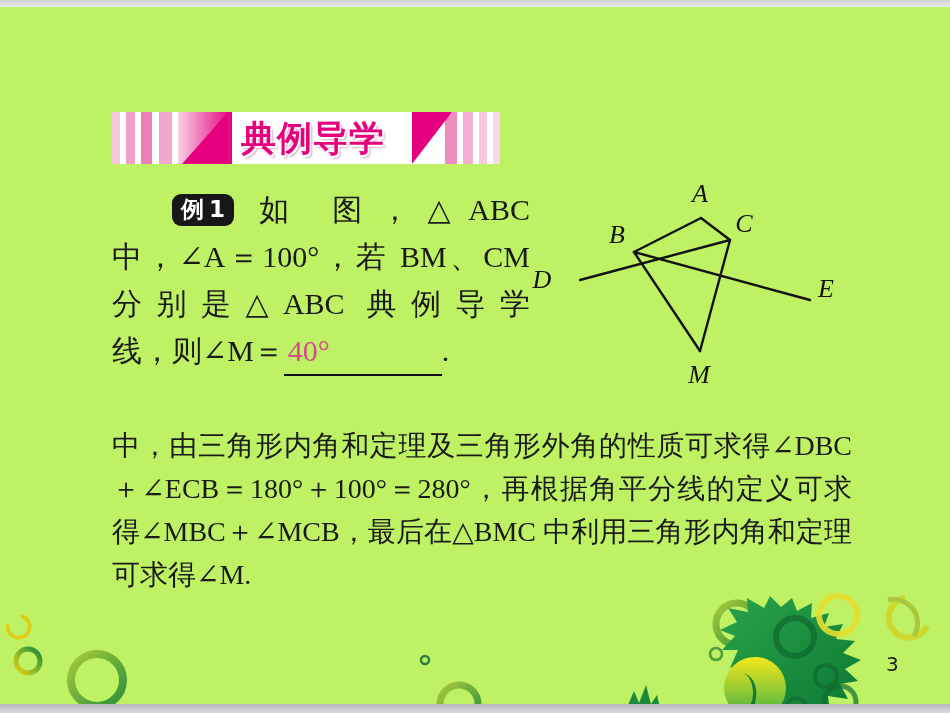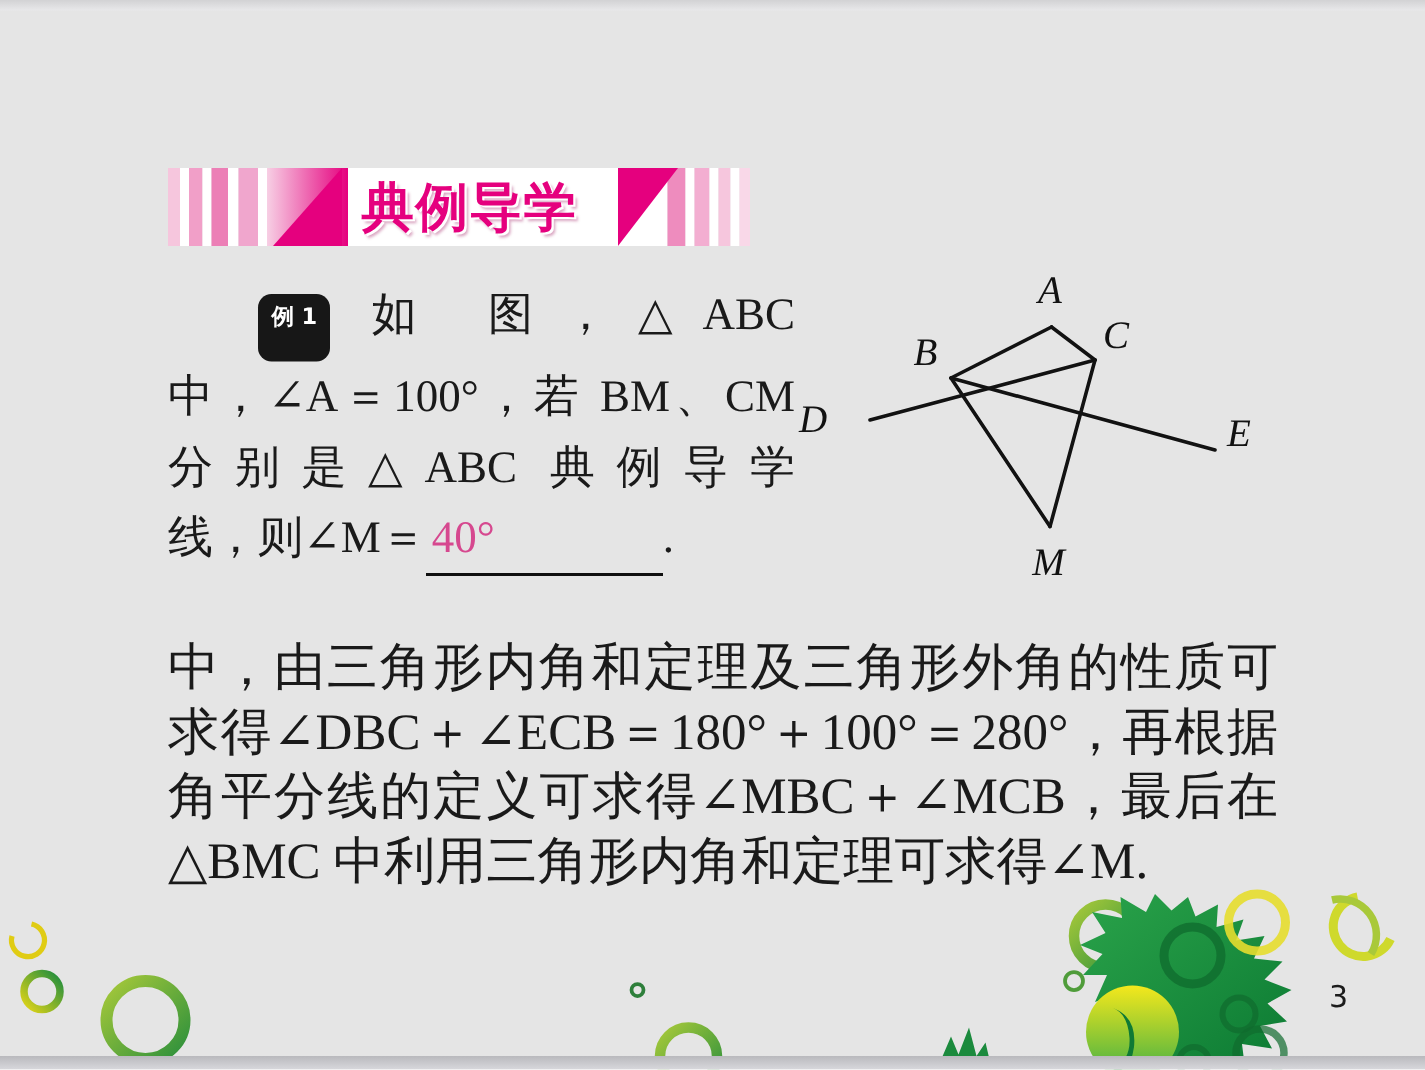"典例导学" #slide { background: #e5e5e5 -> #bef264 }
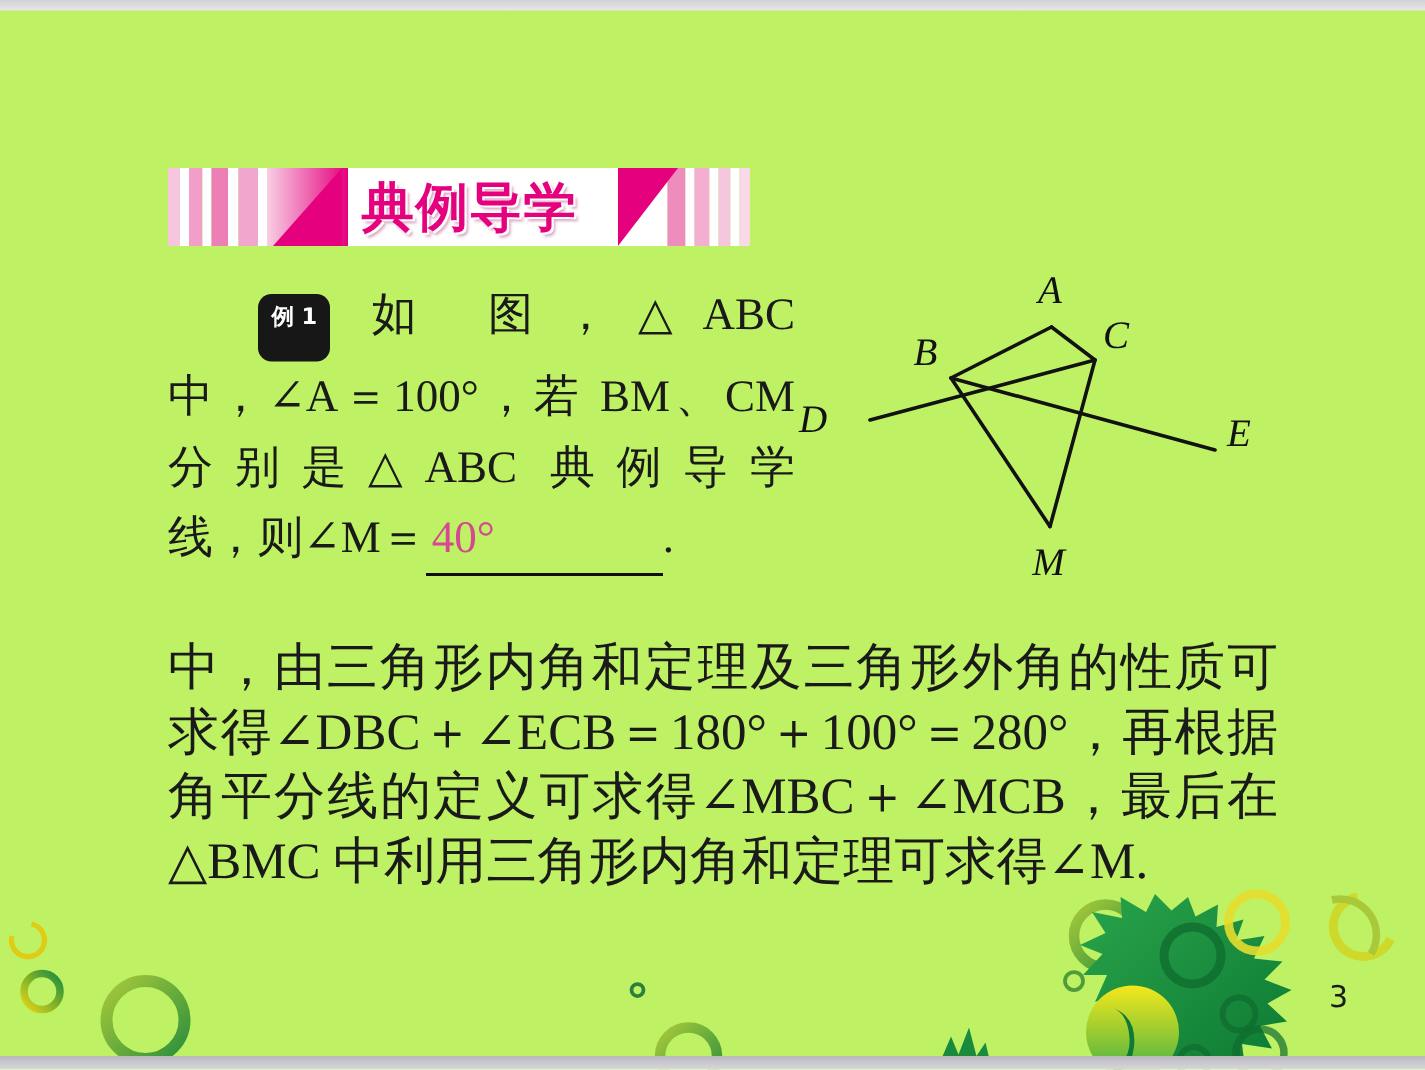"例 1" .ex-badge { font-size: 15px -> 23px; padding: 0px 9px 15px 9px -> 0px 9px 2px 9px }
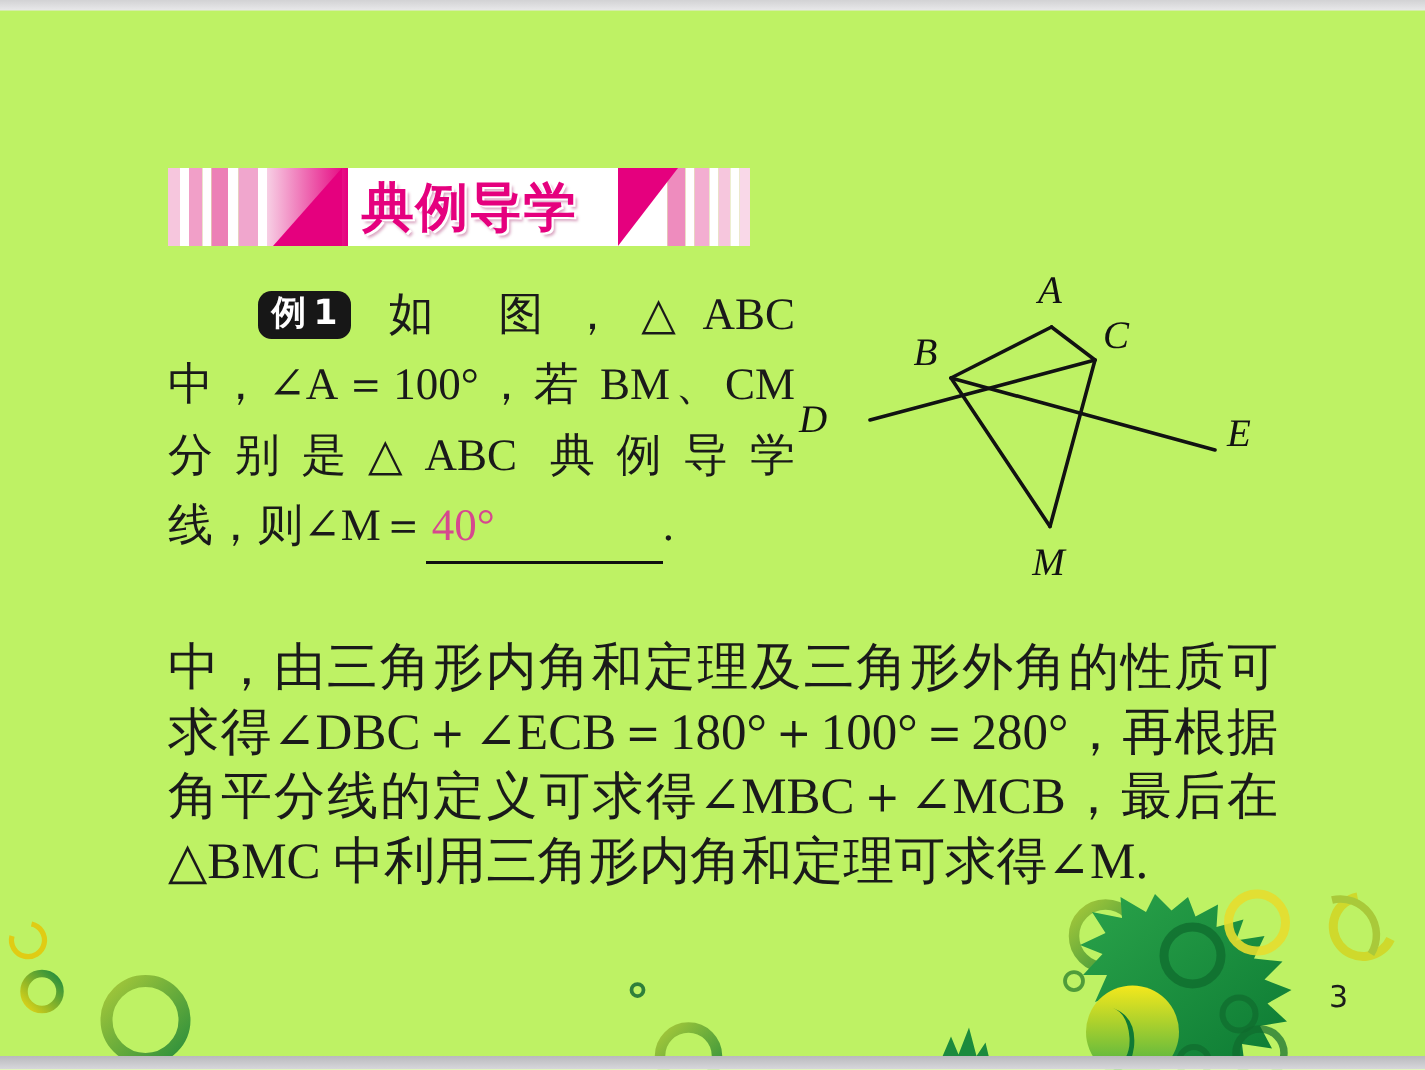"中，由三角形内角和定理及三角形外角的性质可求得∠DBC＋∠ECB＝180°＋10" .wide-para { font-size: 34px -> 28px }
